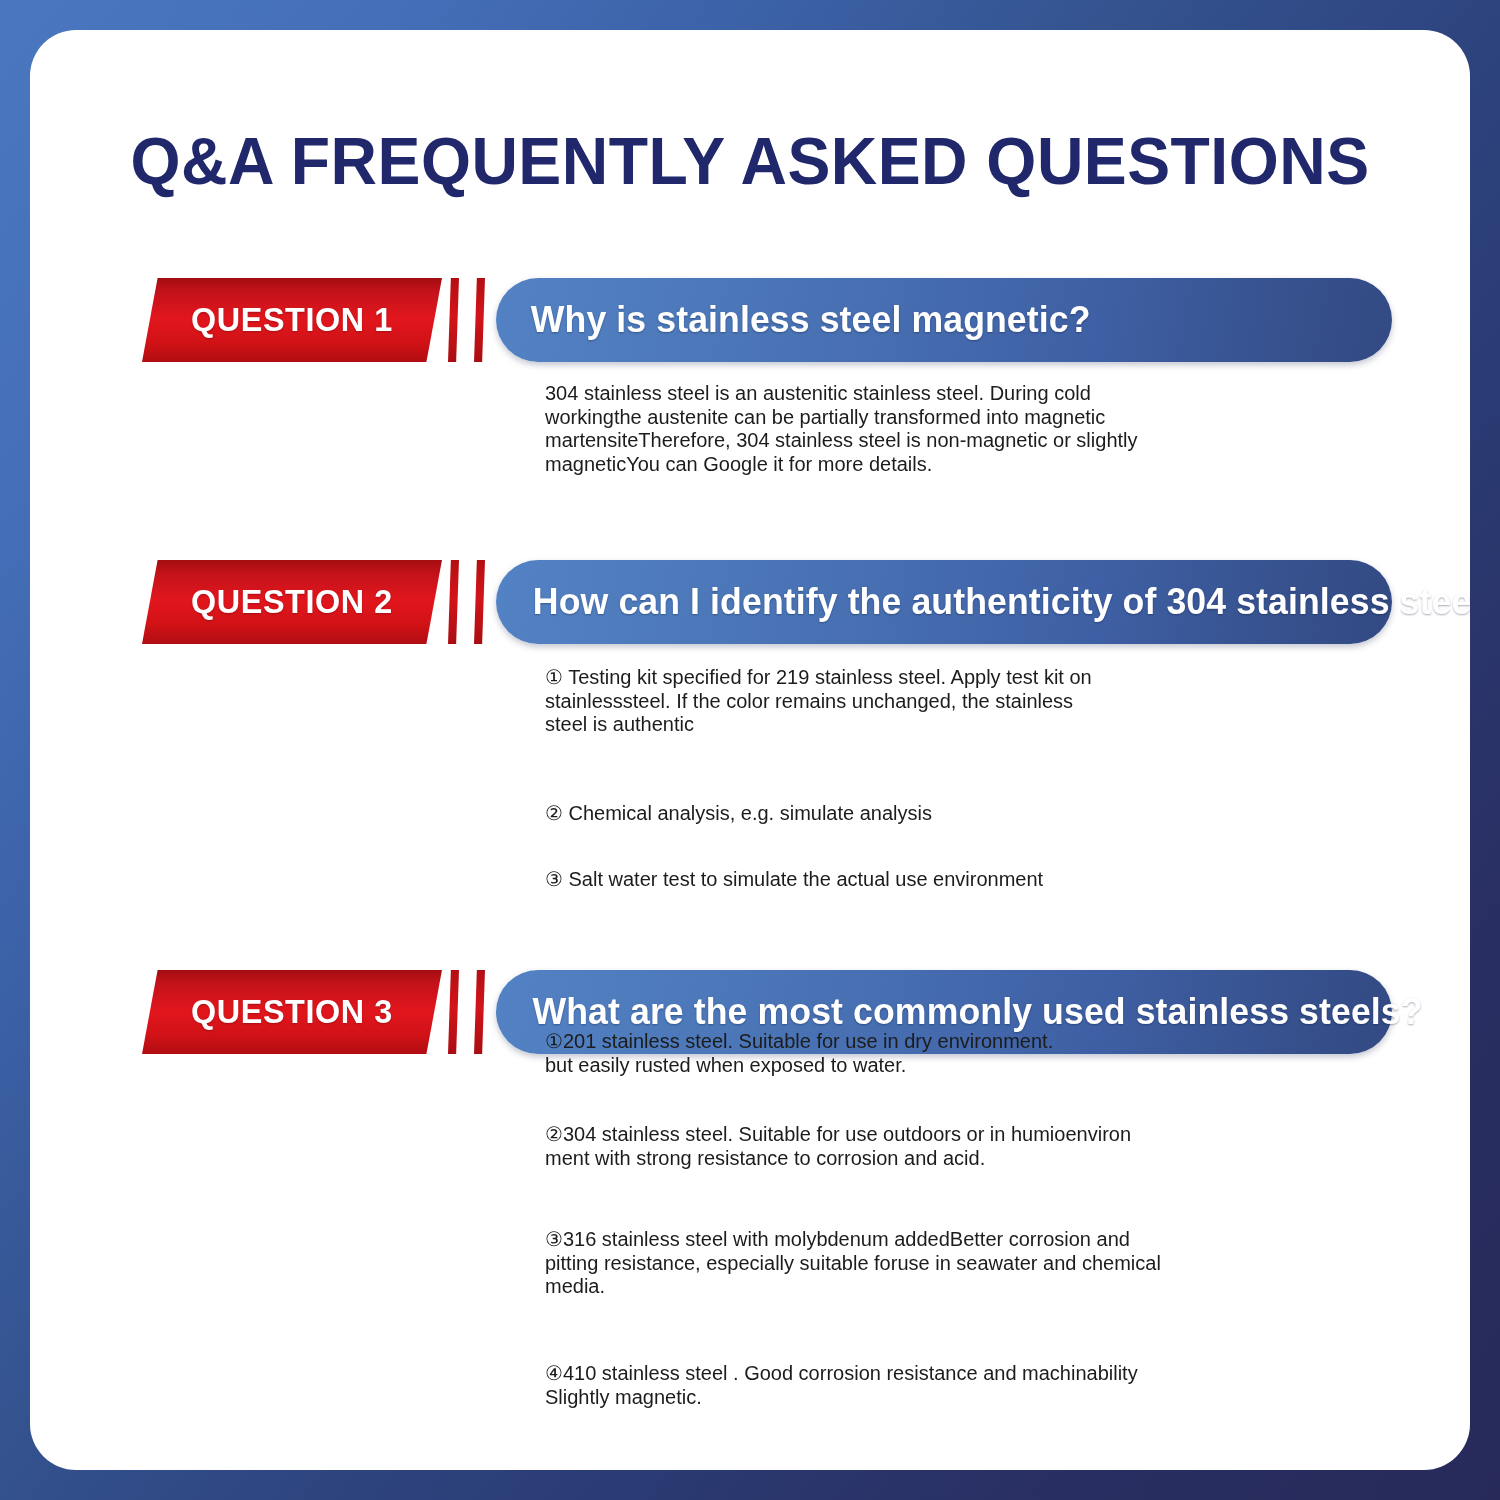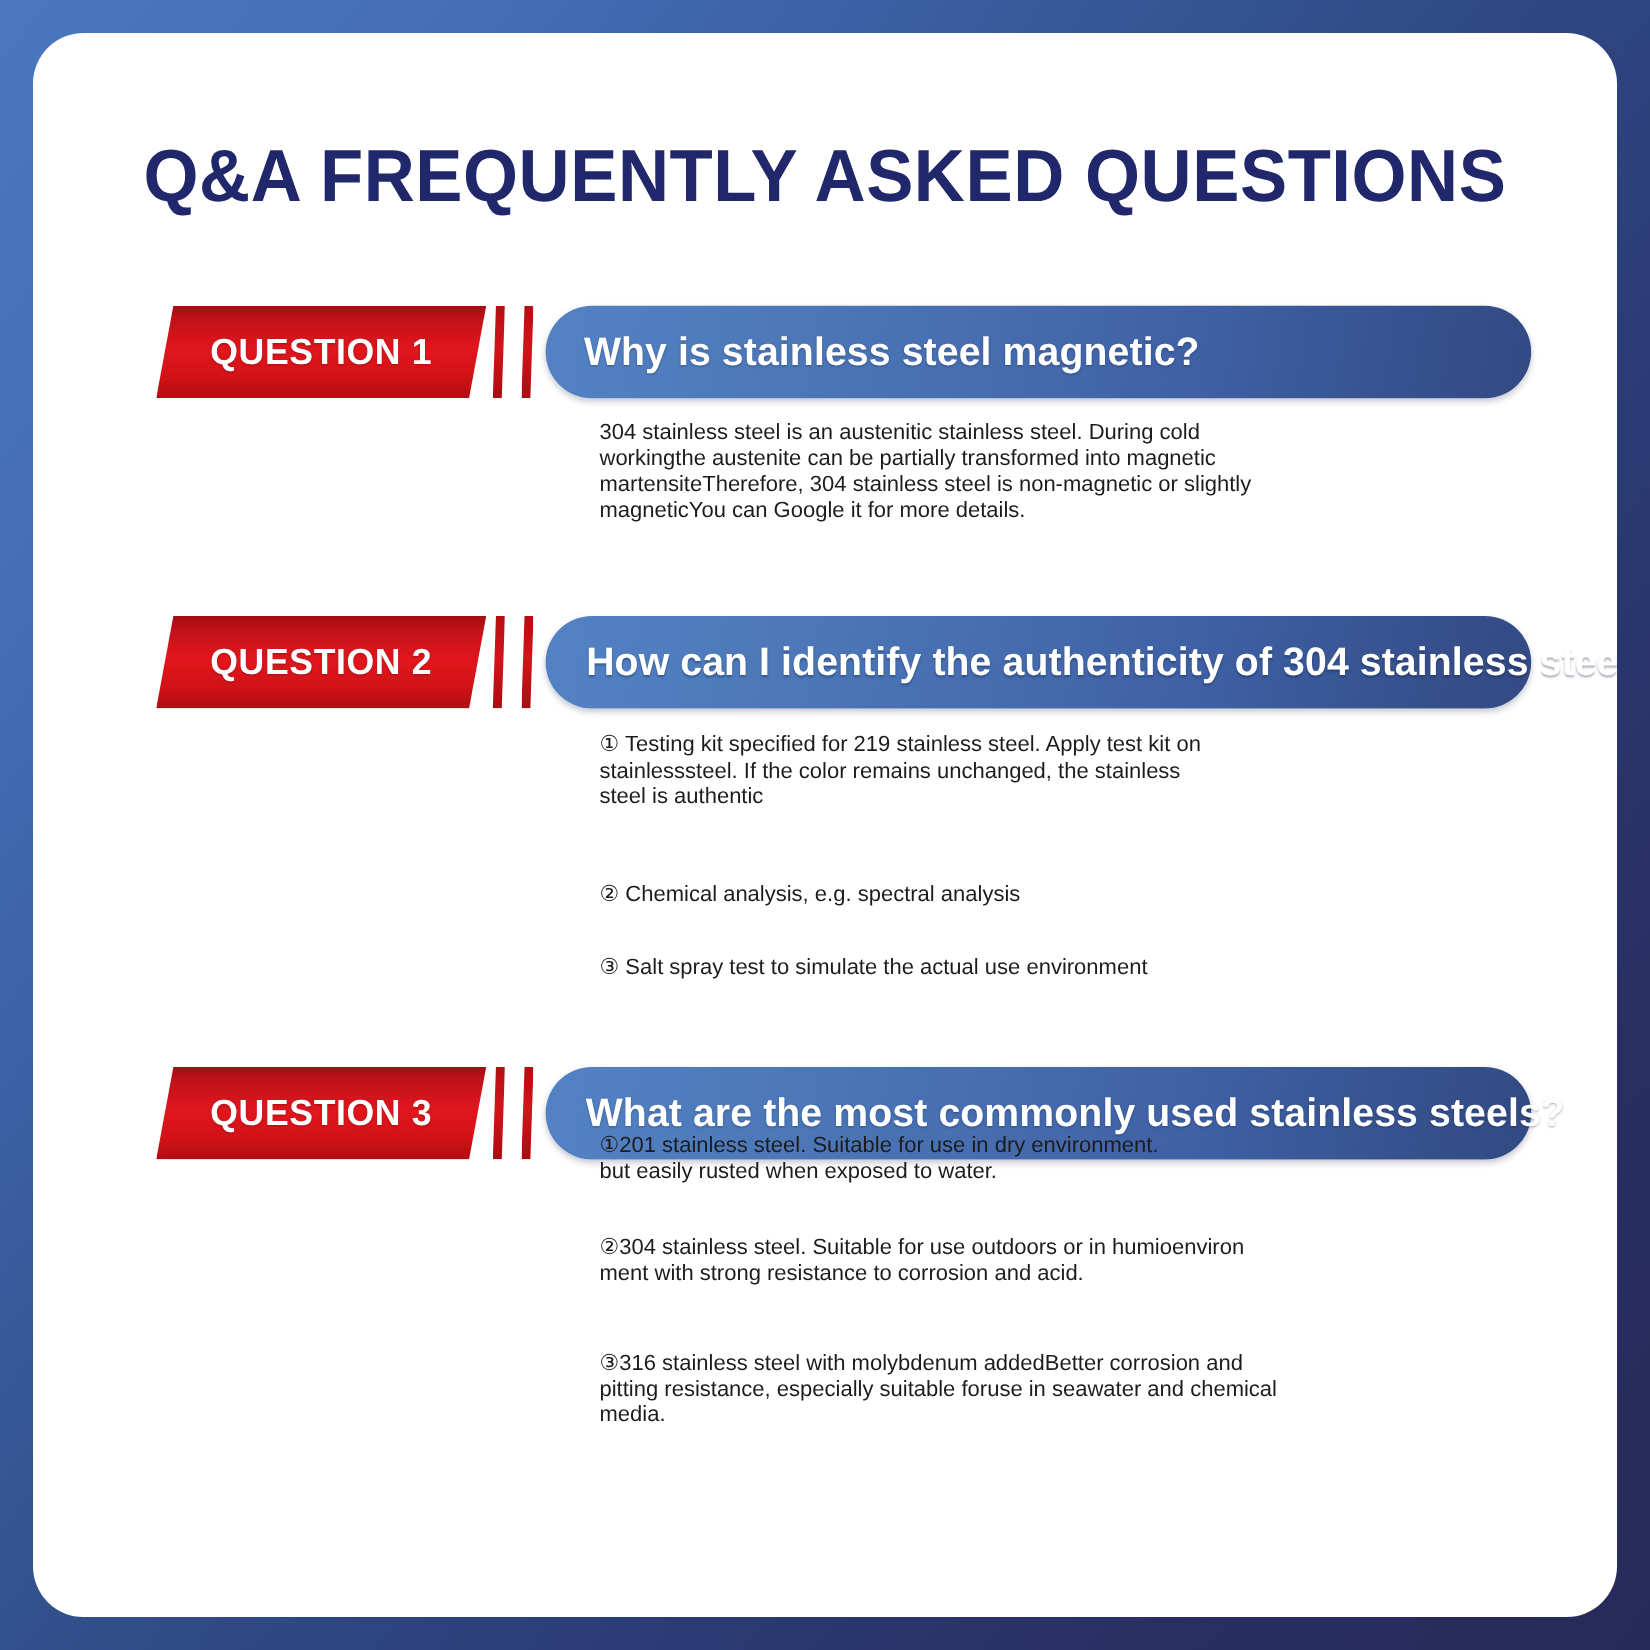"② Chemical analysis, e.g. spectral" div.answer { text: spectral -> simulate }
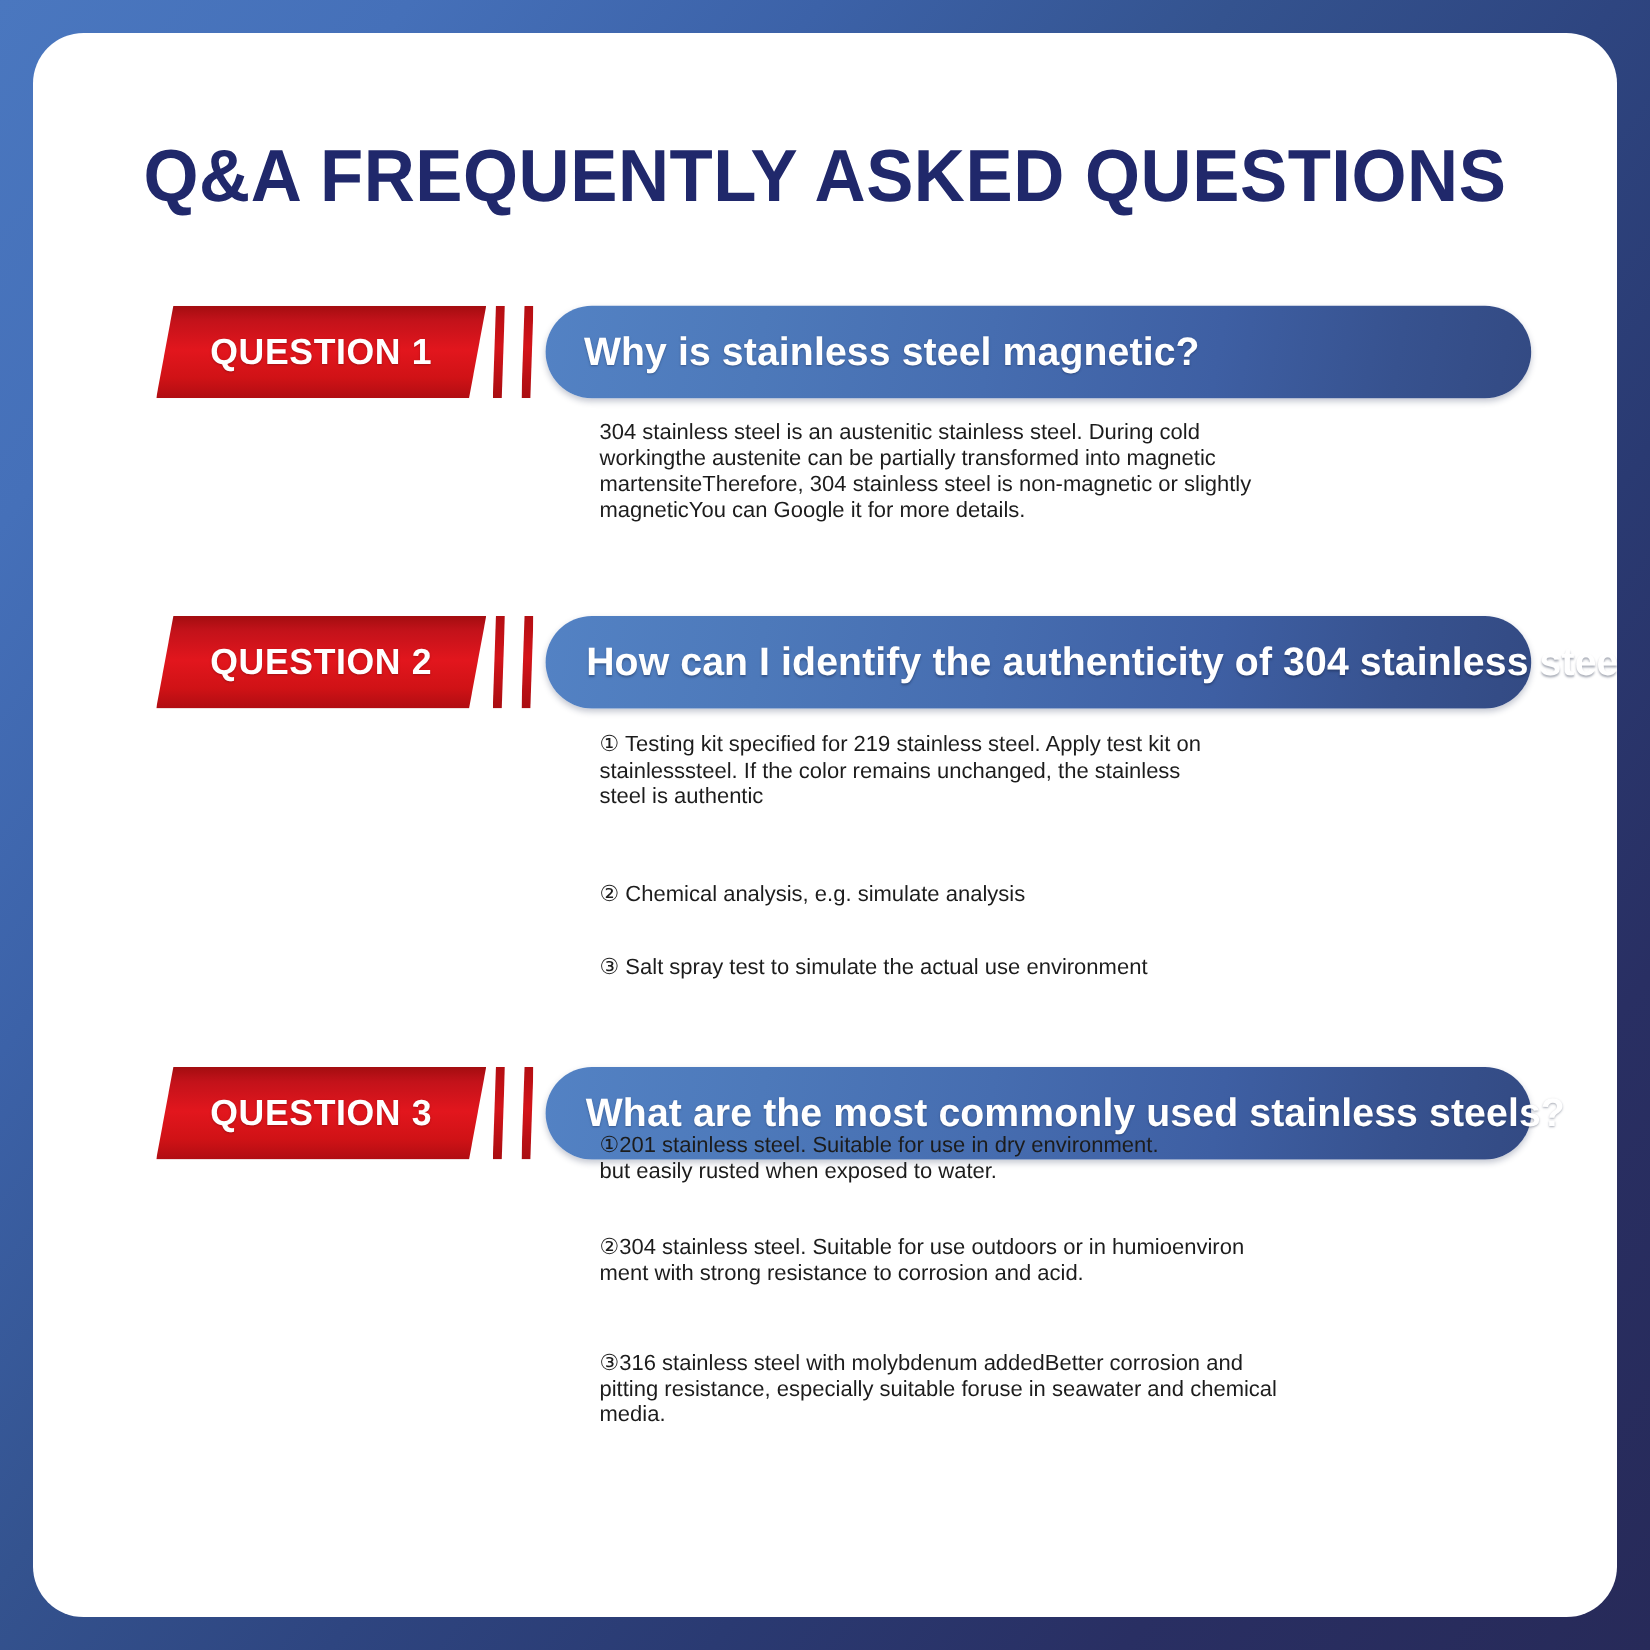"③ Salt spray test to" div.answer { text: spray -> water }
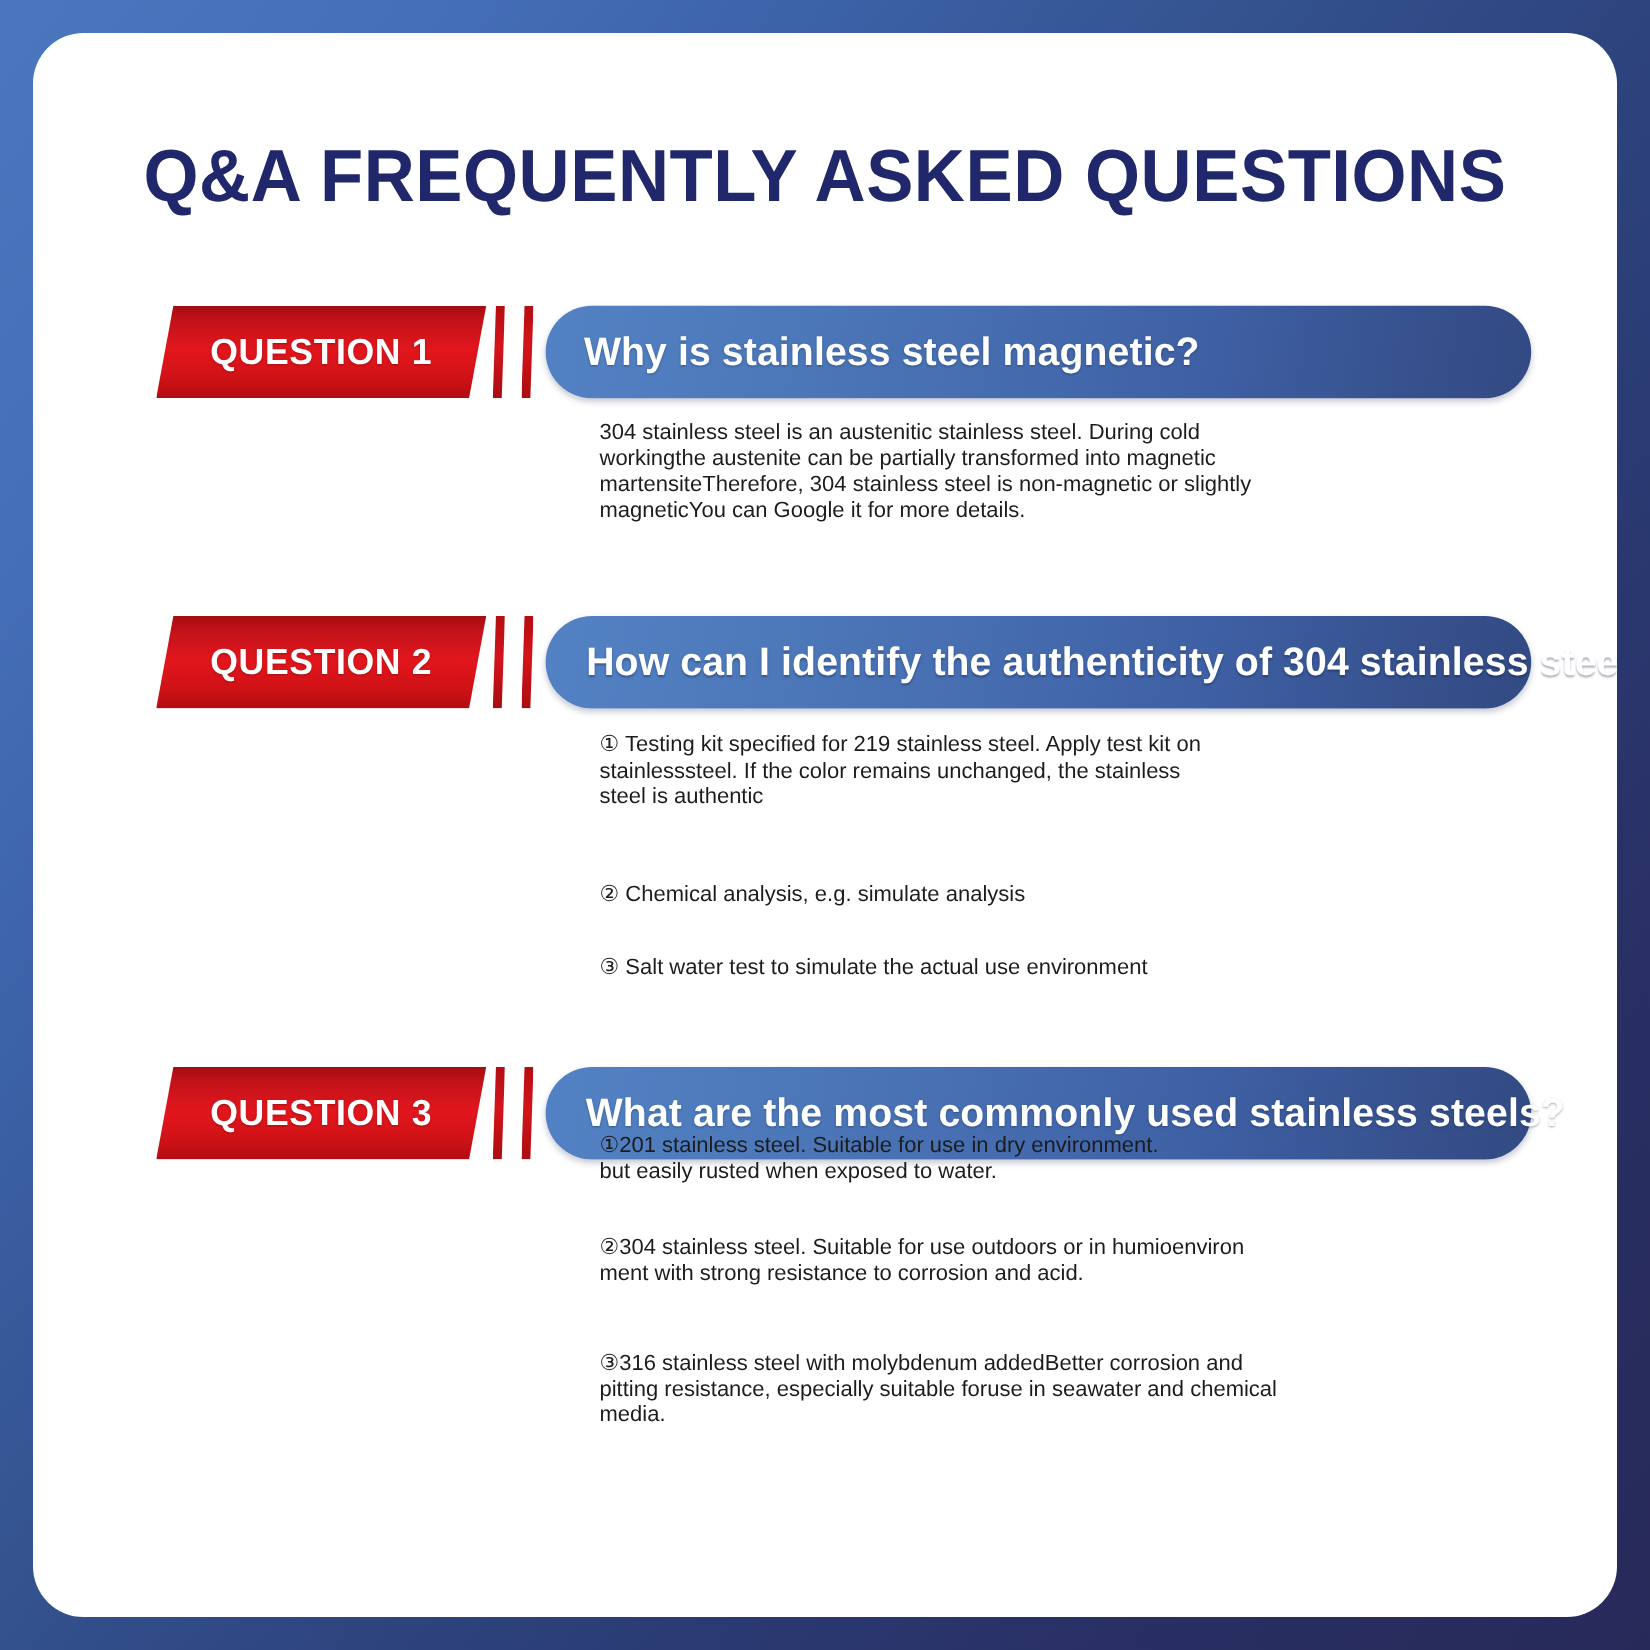"④410 stainless steel . Good" div.answer { html: none -> <div>④410 stainless steel . Good corrosion resistance and machinability Slightly magnetic.</div> }
